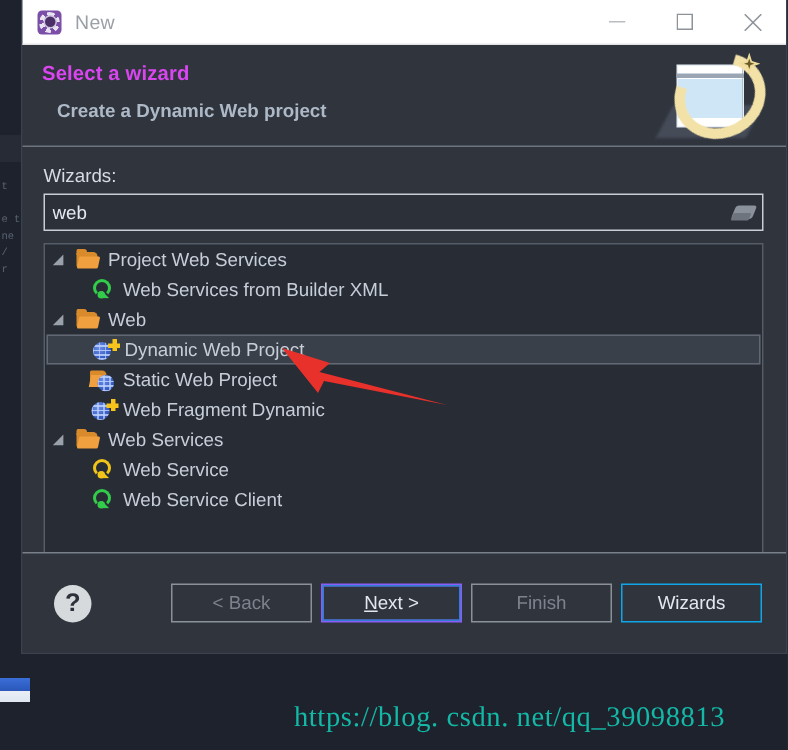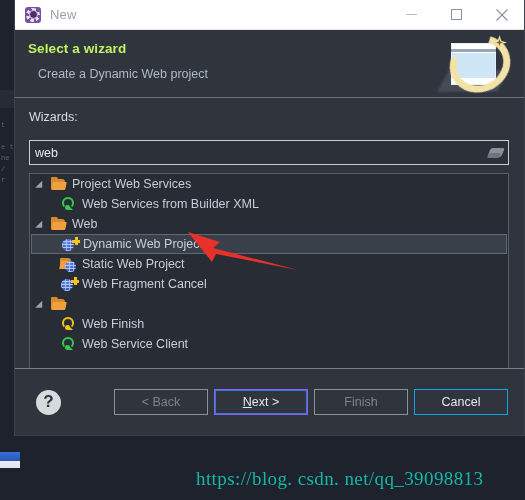"Select a wizard" #header-title { color: #bef264 -> #d946ef }
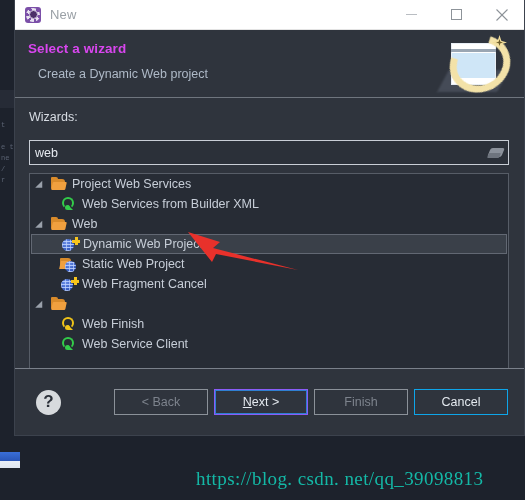"Create a Dynamic Web project" #header-desc { font-weight: none -> bold }
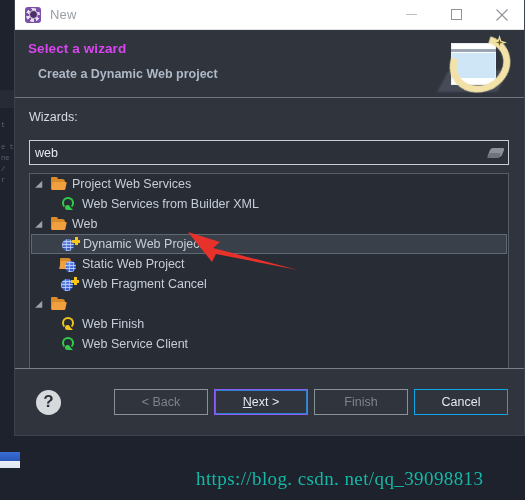"Wizards:" #wizards-label { margin-bottom: 16px -> 5px }
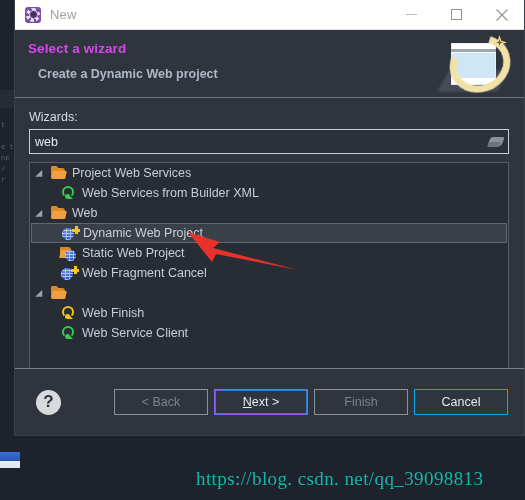"Web Fragment Cancel" span.tree-label { text: Cancel -> Dynamic }
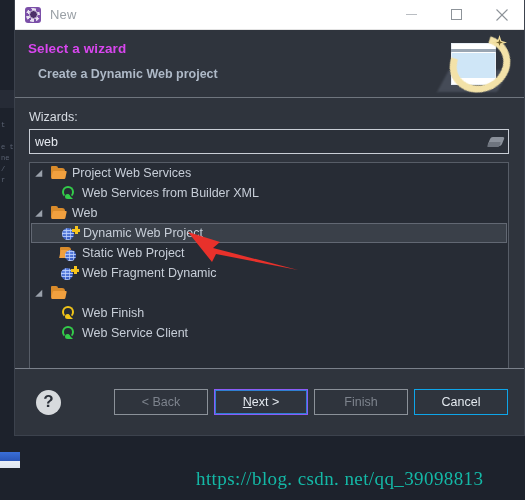"Web Services" span.tree-label { html: none -> <span>Web Services</span> }
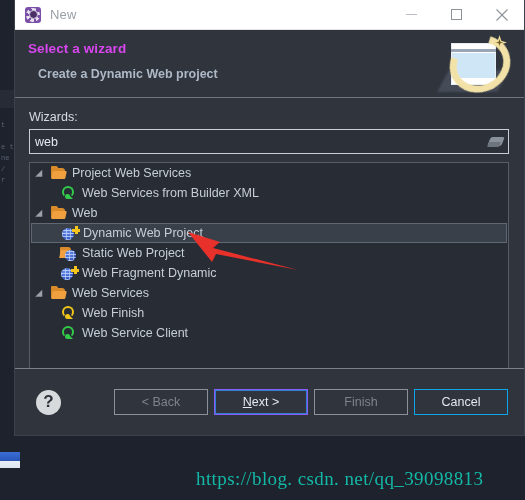"Web Finish" span.tree-label { text: Finish -> Service }
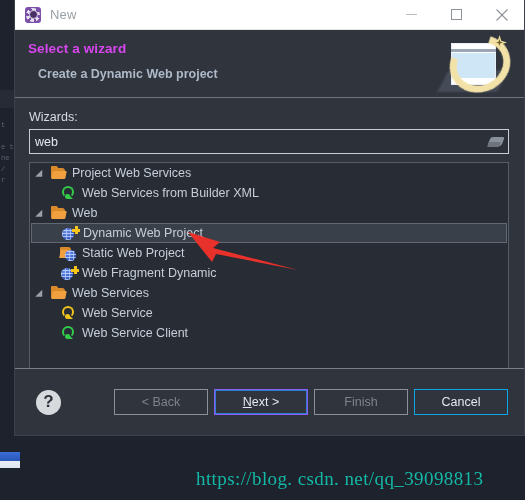"Cancel" span { text: Cancel -> Wizards }
